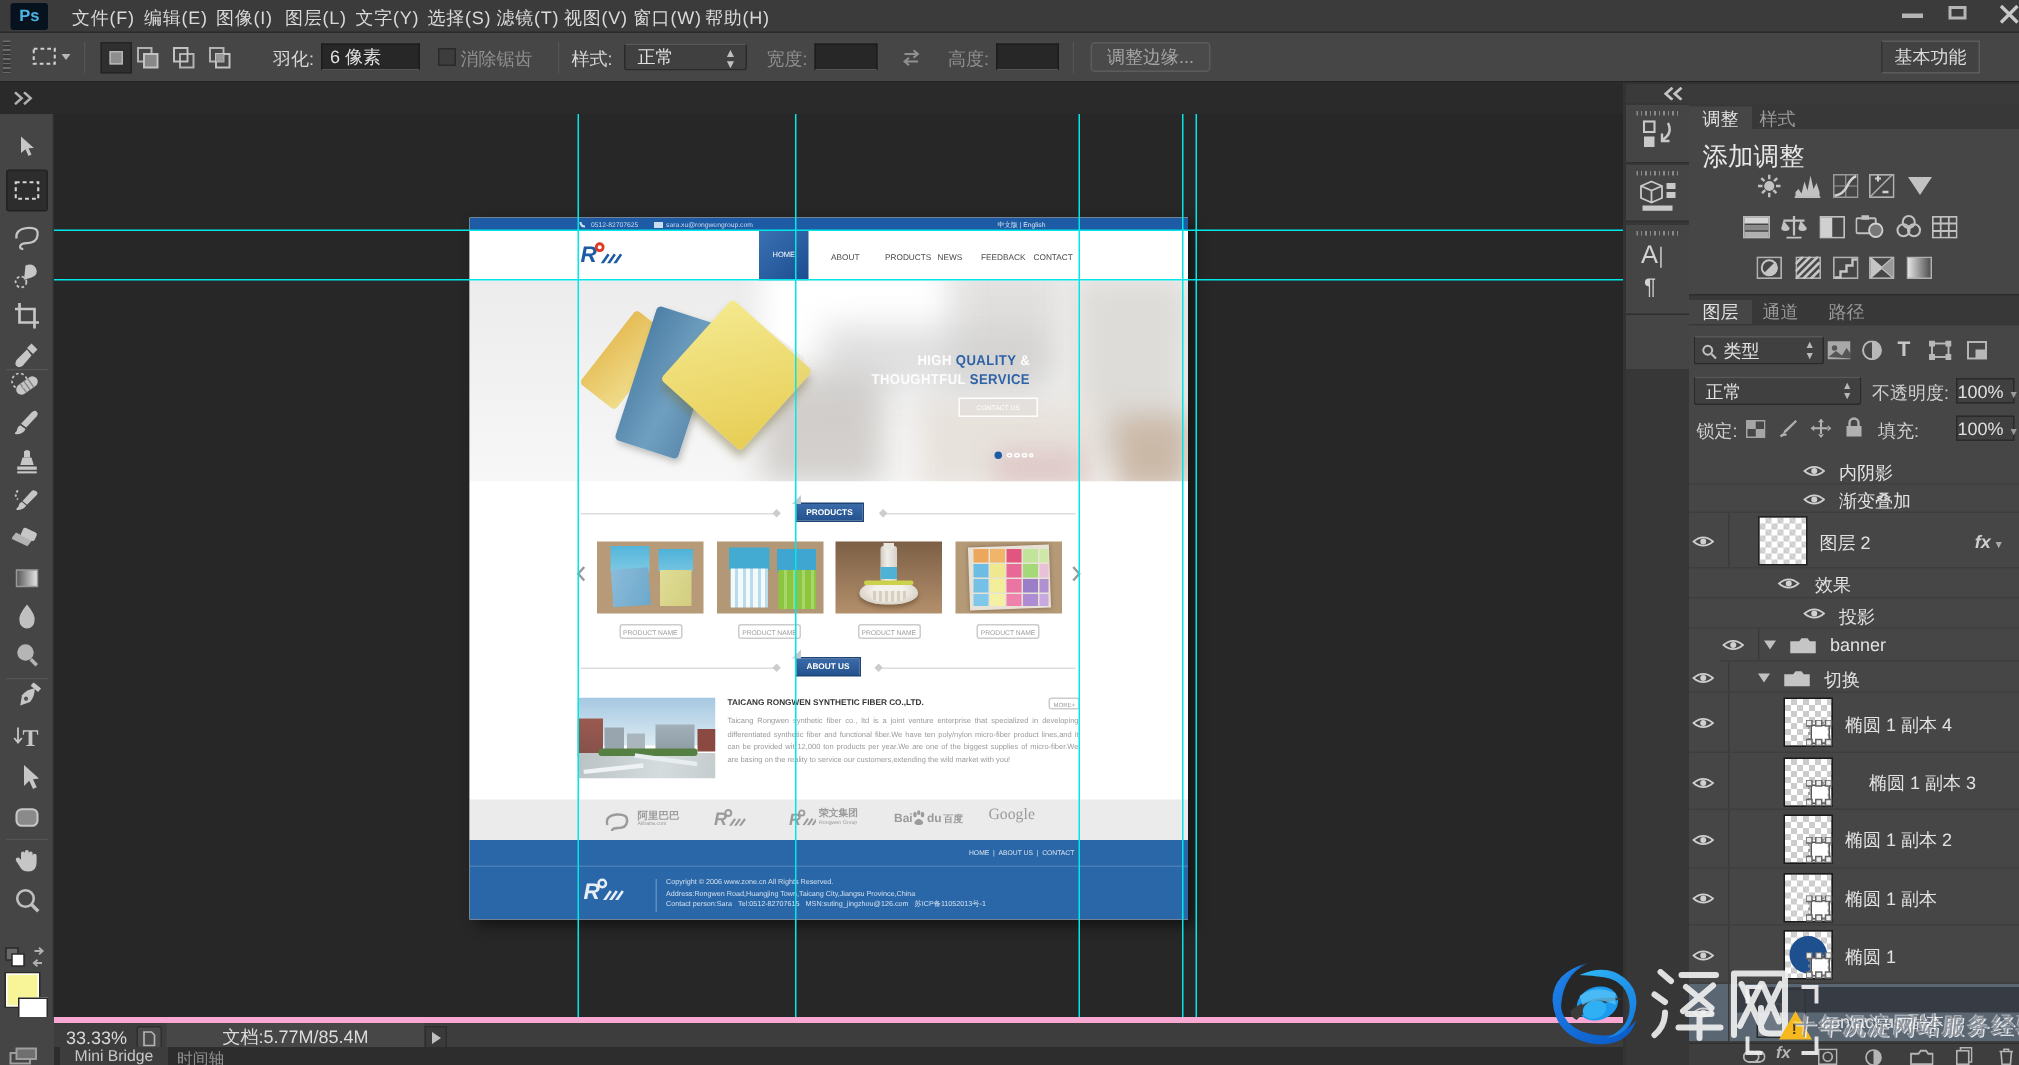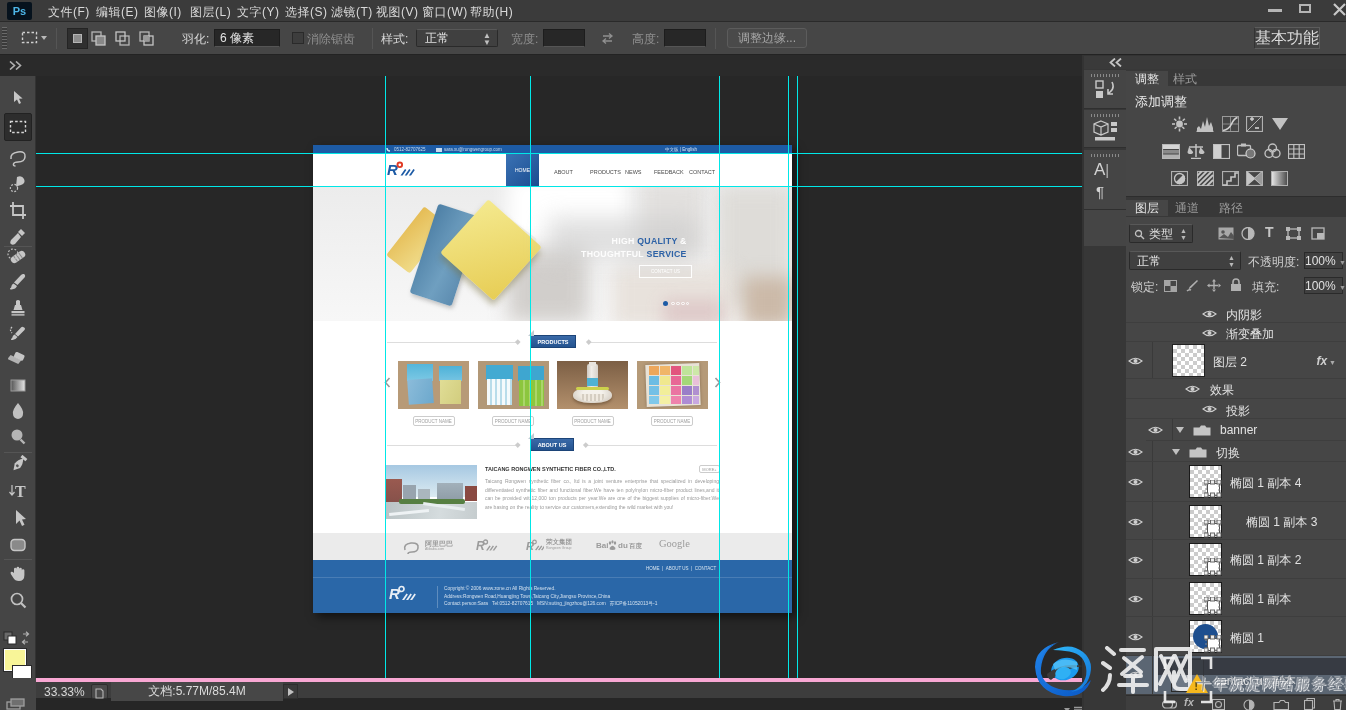"基本功能" div { font-size: 16px -> 12px }
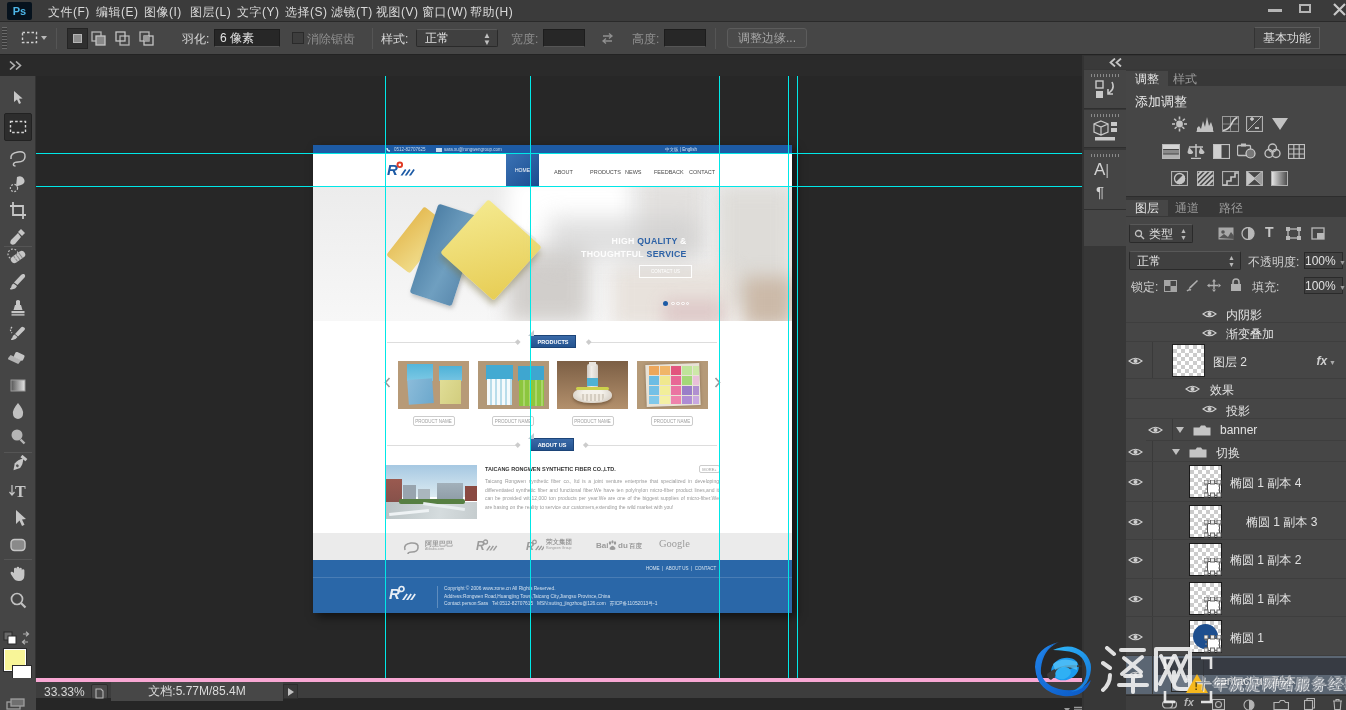"添加调整" div { font-size: 13px -> 17px }
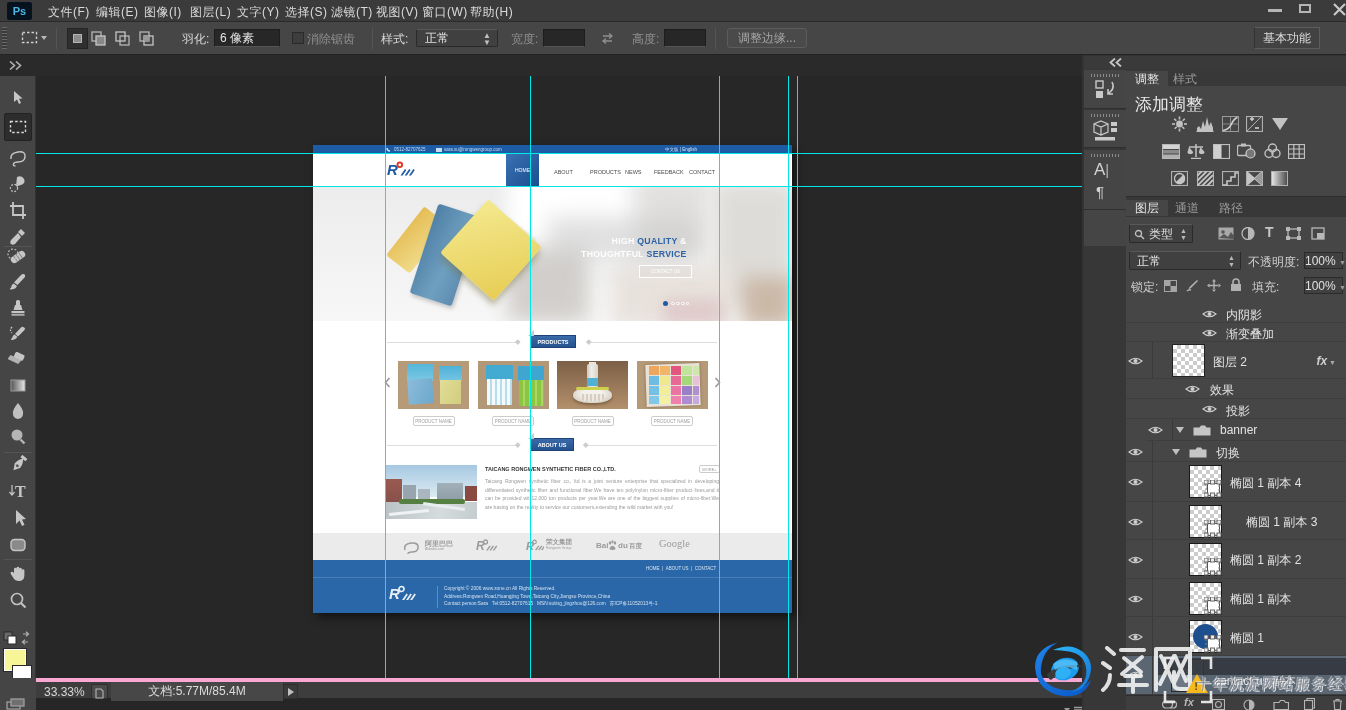"类型" div.combo { width: 64px -> 87px }
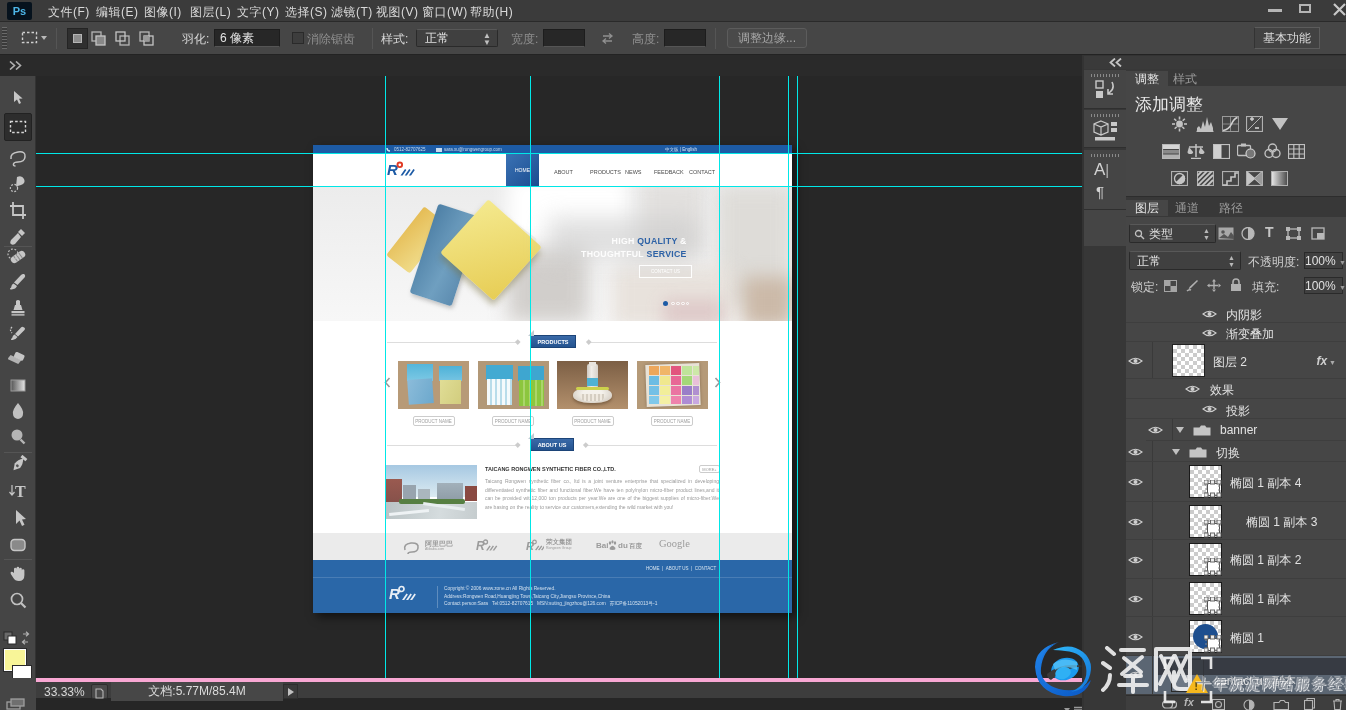"Mini Bridge" div.abs { html: none -> <div> <div>Mini Bridge</div> <span>时间轴</span> </div> }
